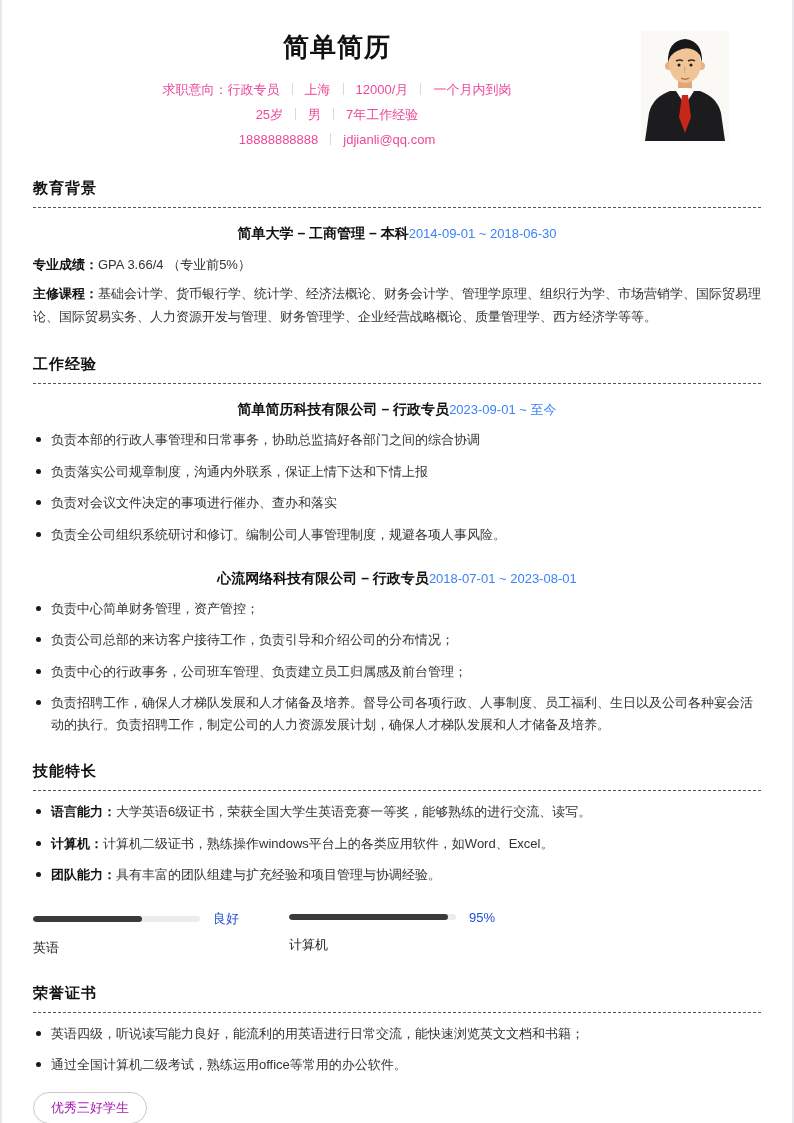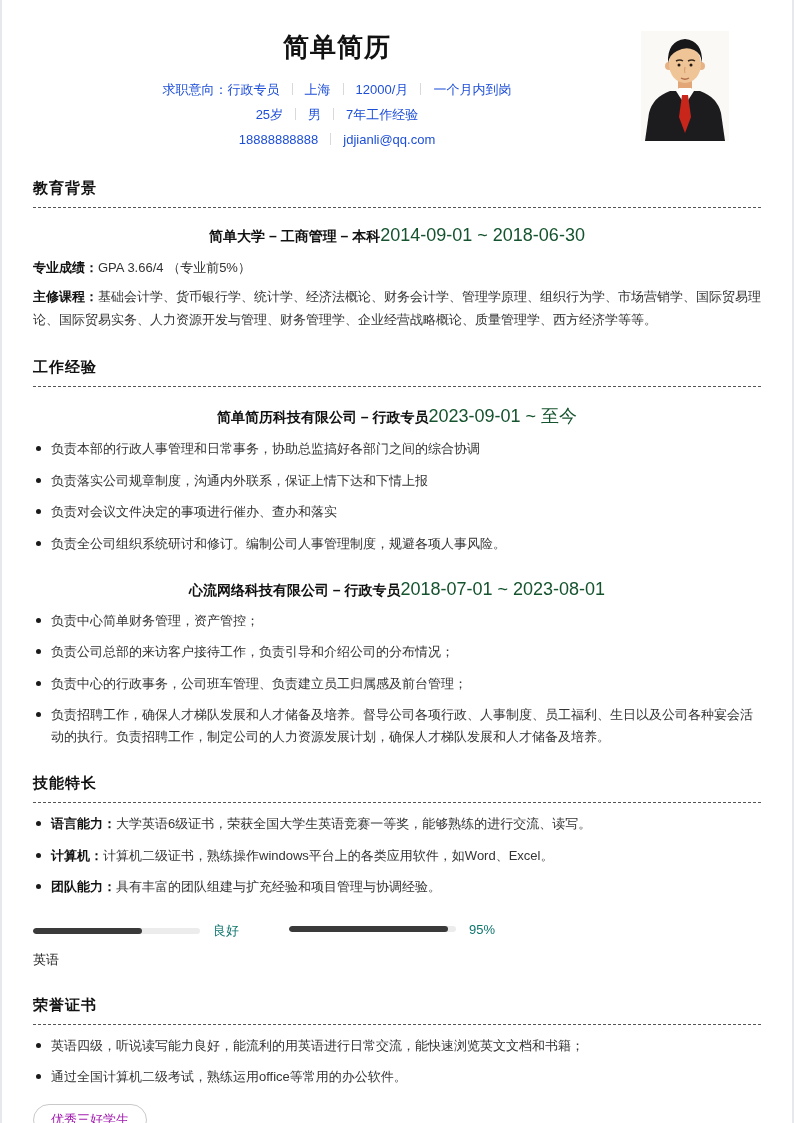"求职意向：行政专员 上海 12000/月 一个月内到岗" .info-row { color: #1d4ed8 -> #ec4899 }
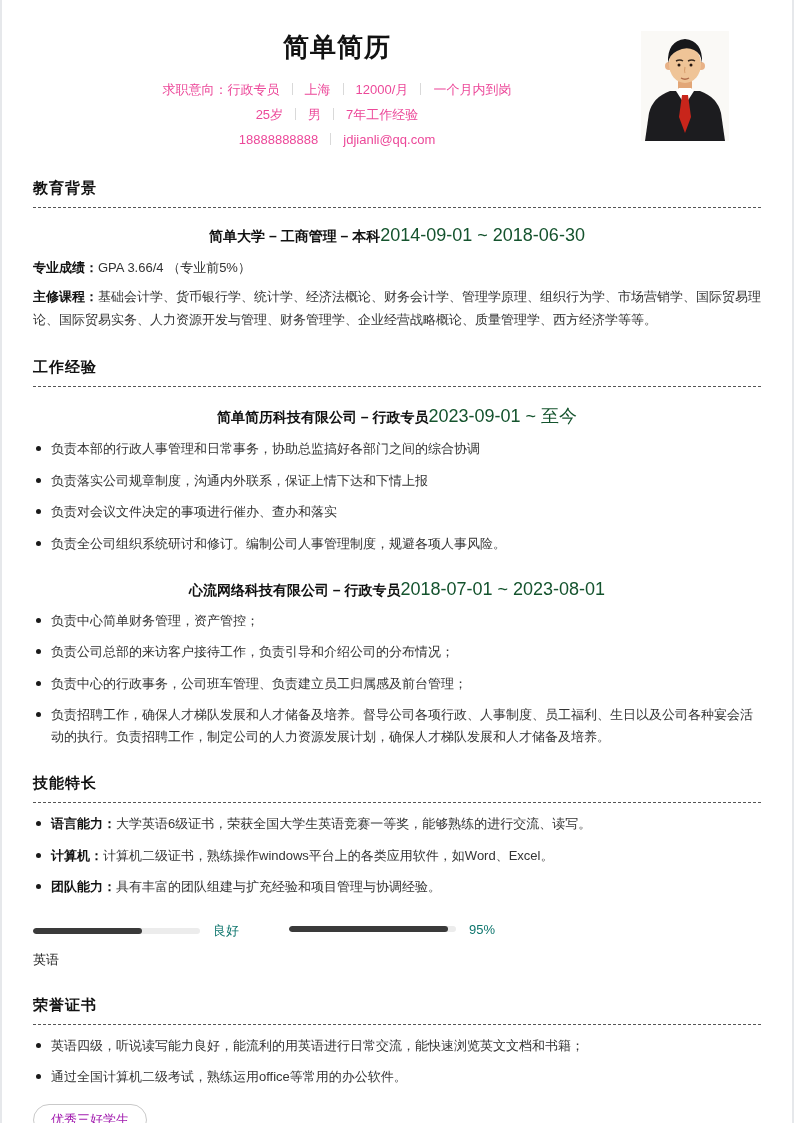"2014-09-01 ~ 2018-06-30" .entry-date { color: #14532d -> #3b82f6; font-size: 18px -> 13px }
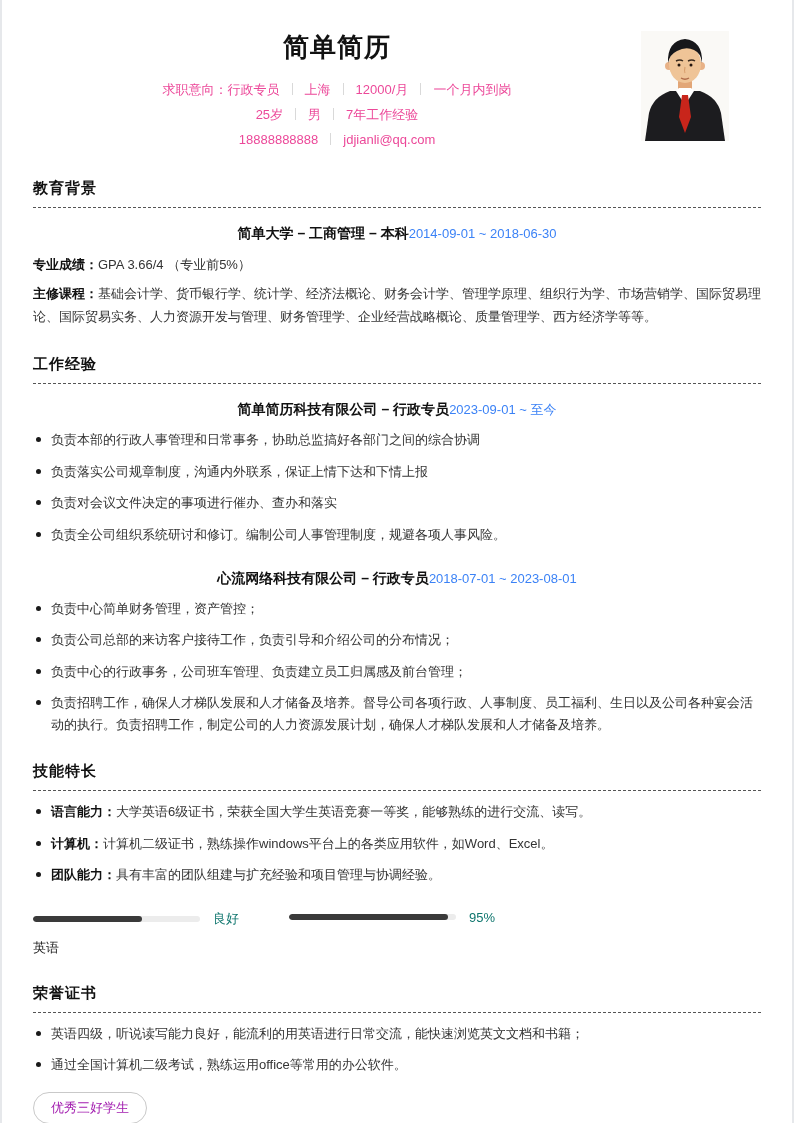"良好" .bar-label { color: #0f766e -> #1d4ed8 }
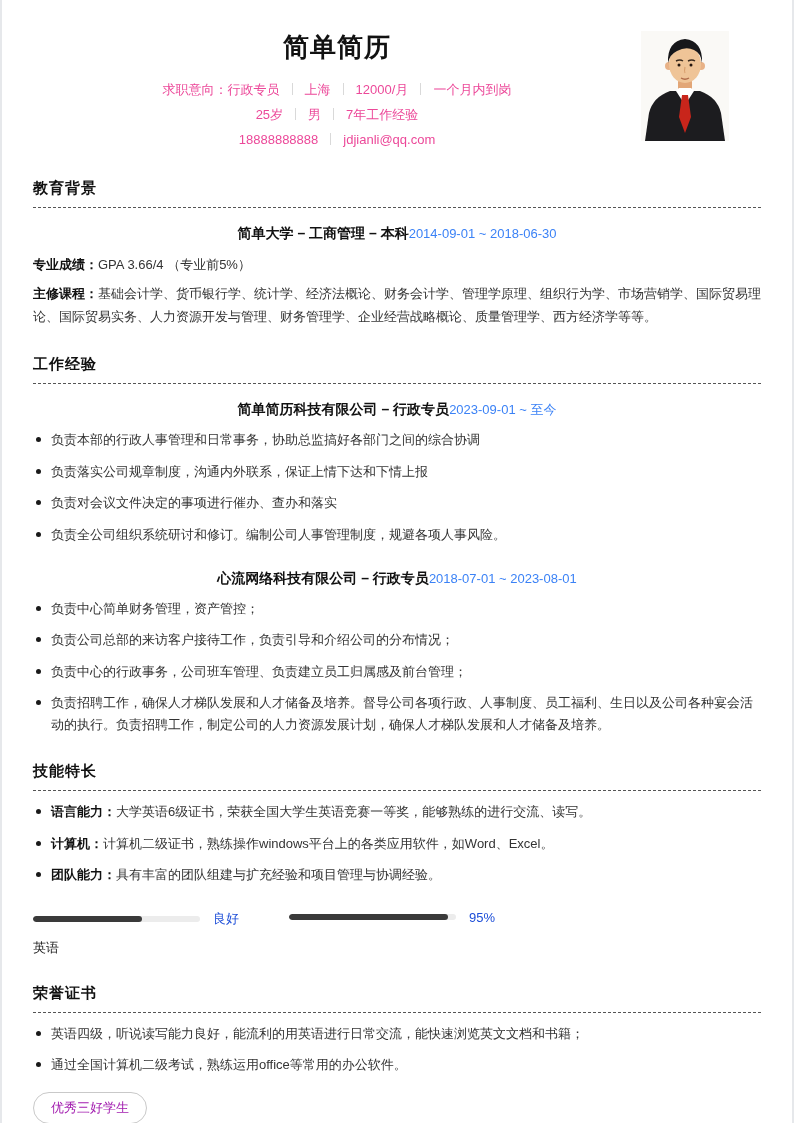"计算机" div.bar-name { html: none -> <div>计算机</div> }
